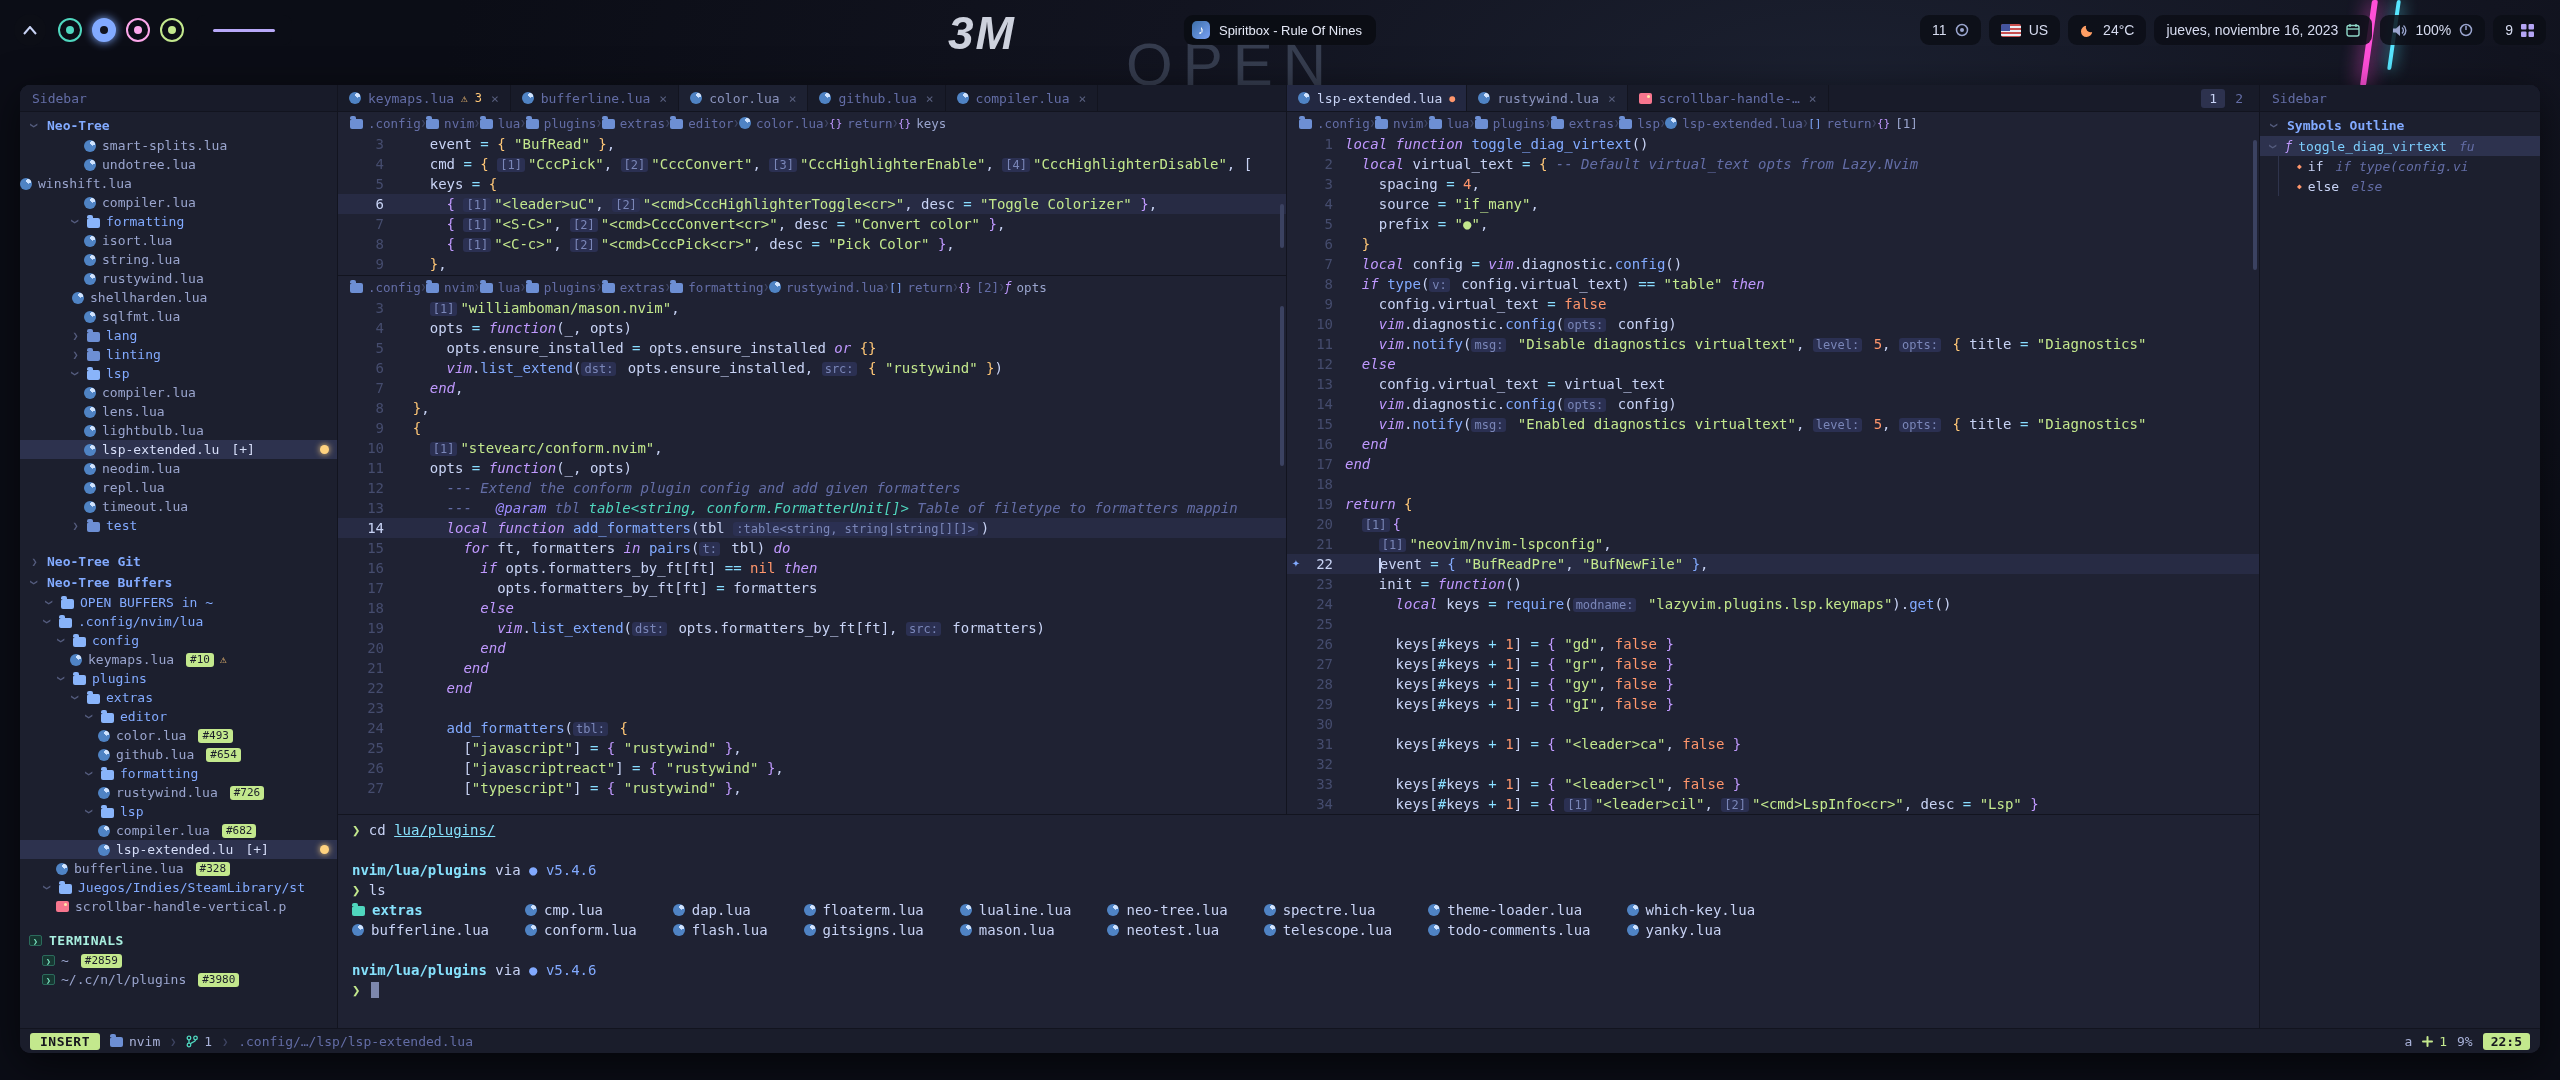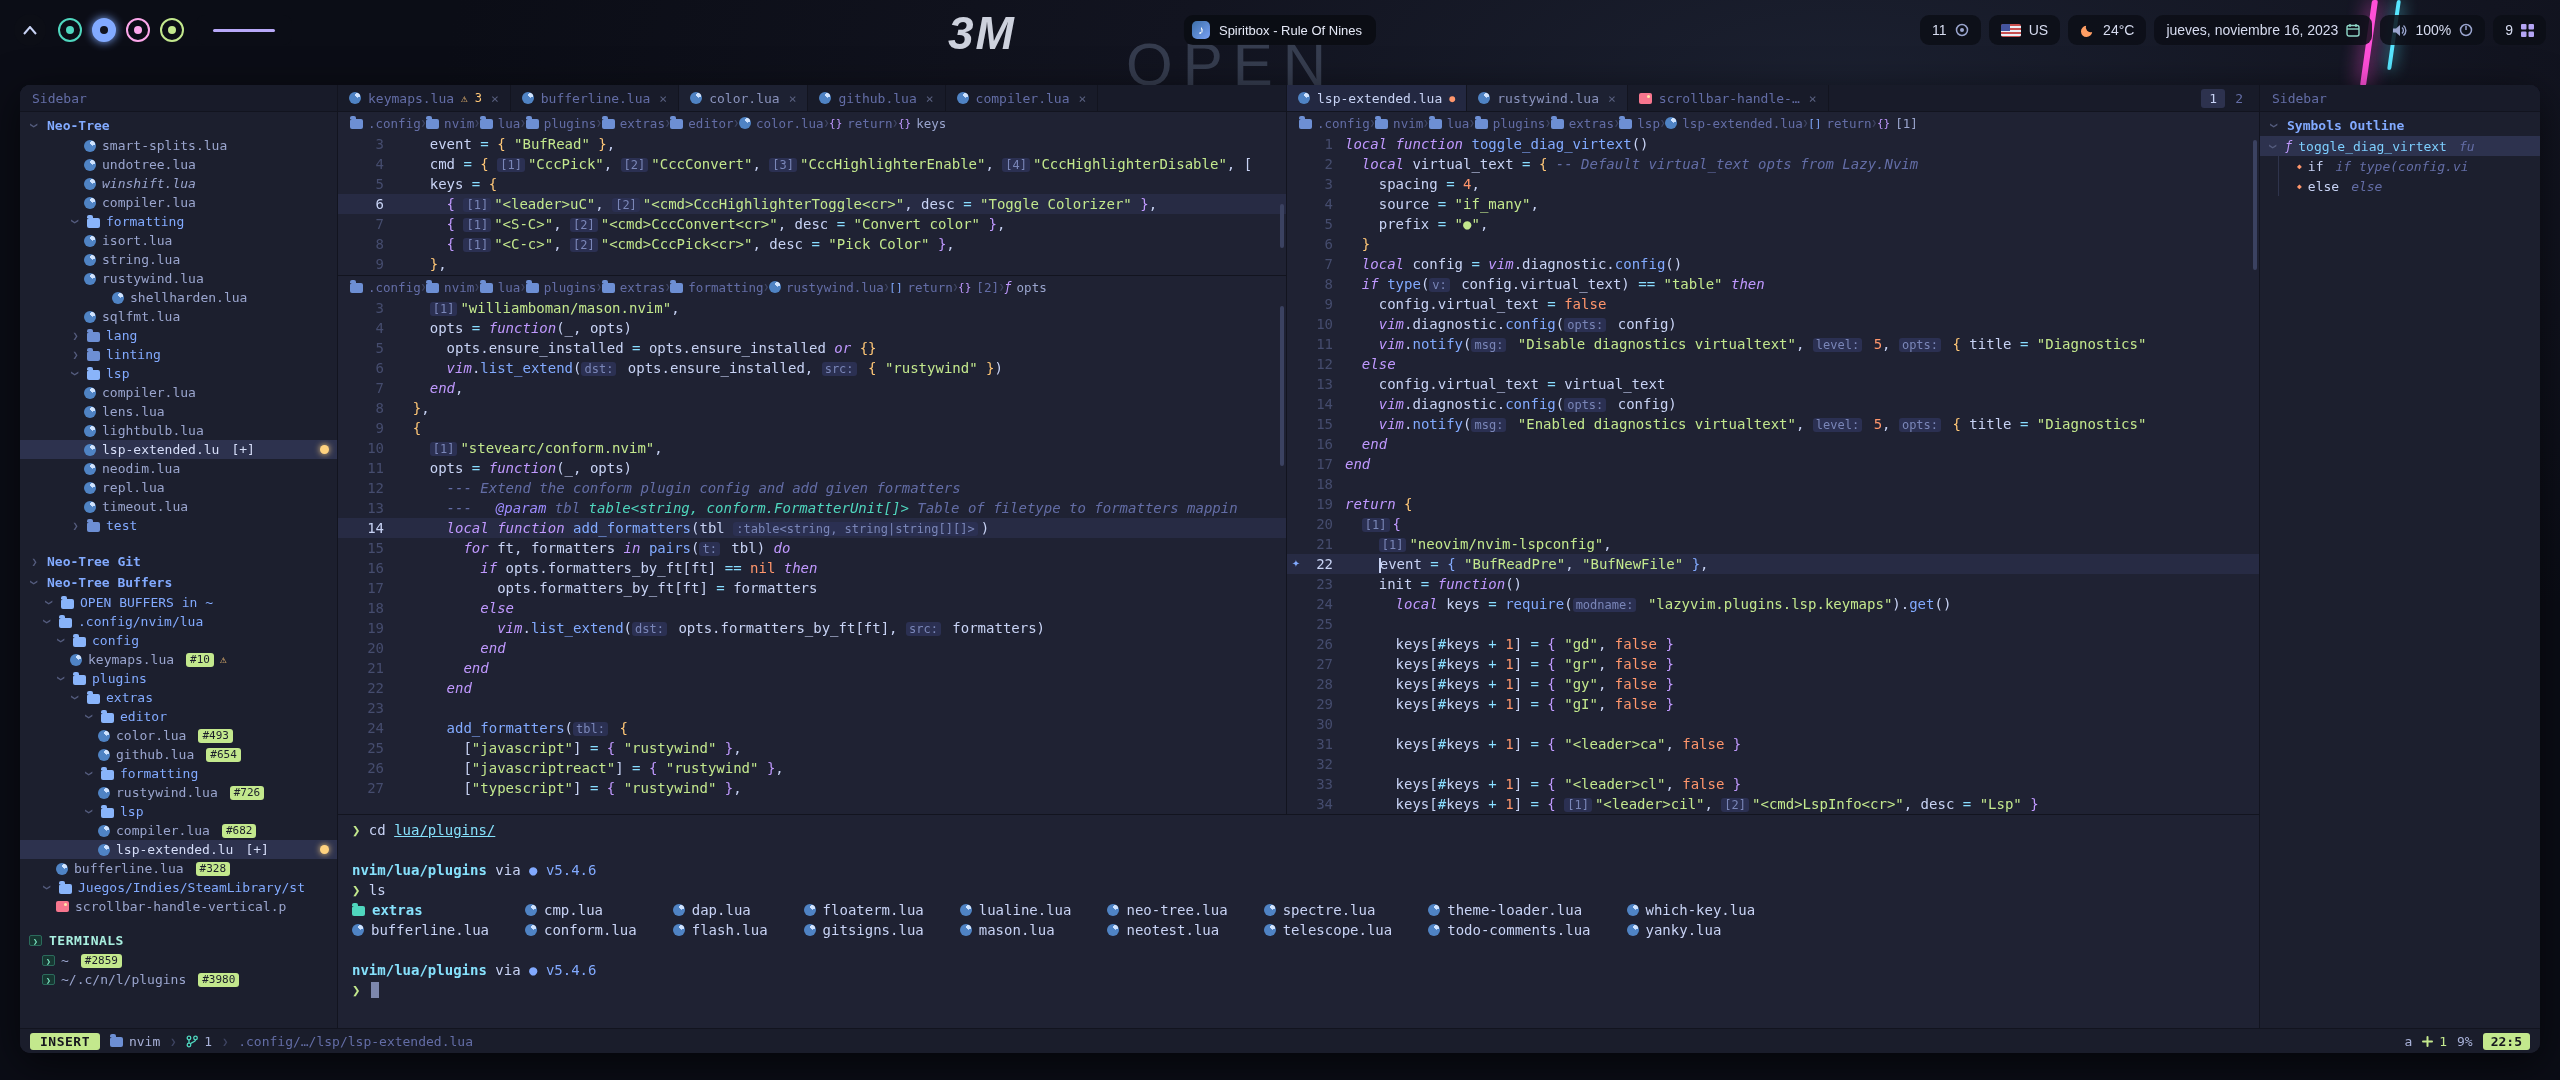"winshift.lua" div.trow { font-style: italic -> none; padding-left: 64px -> none }
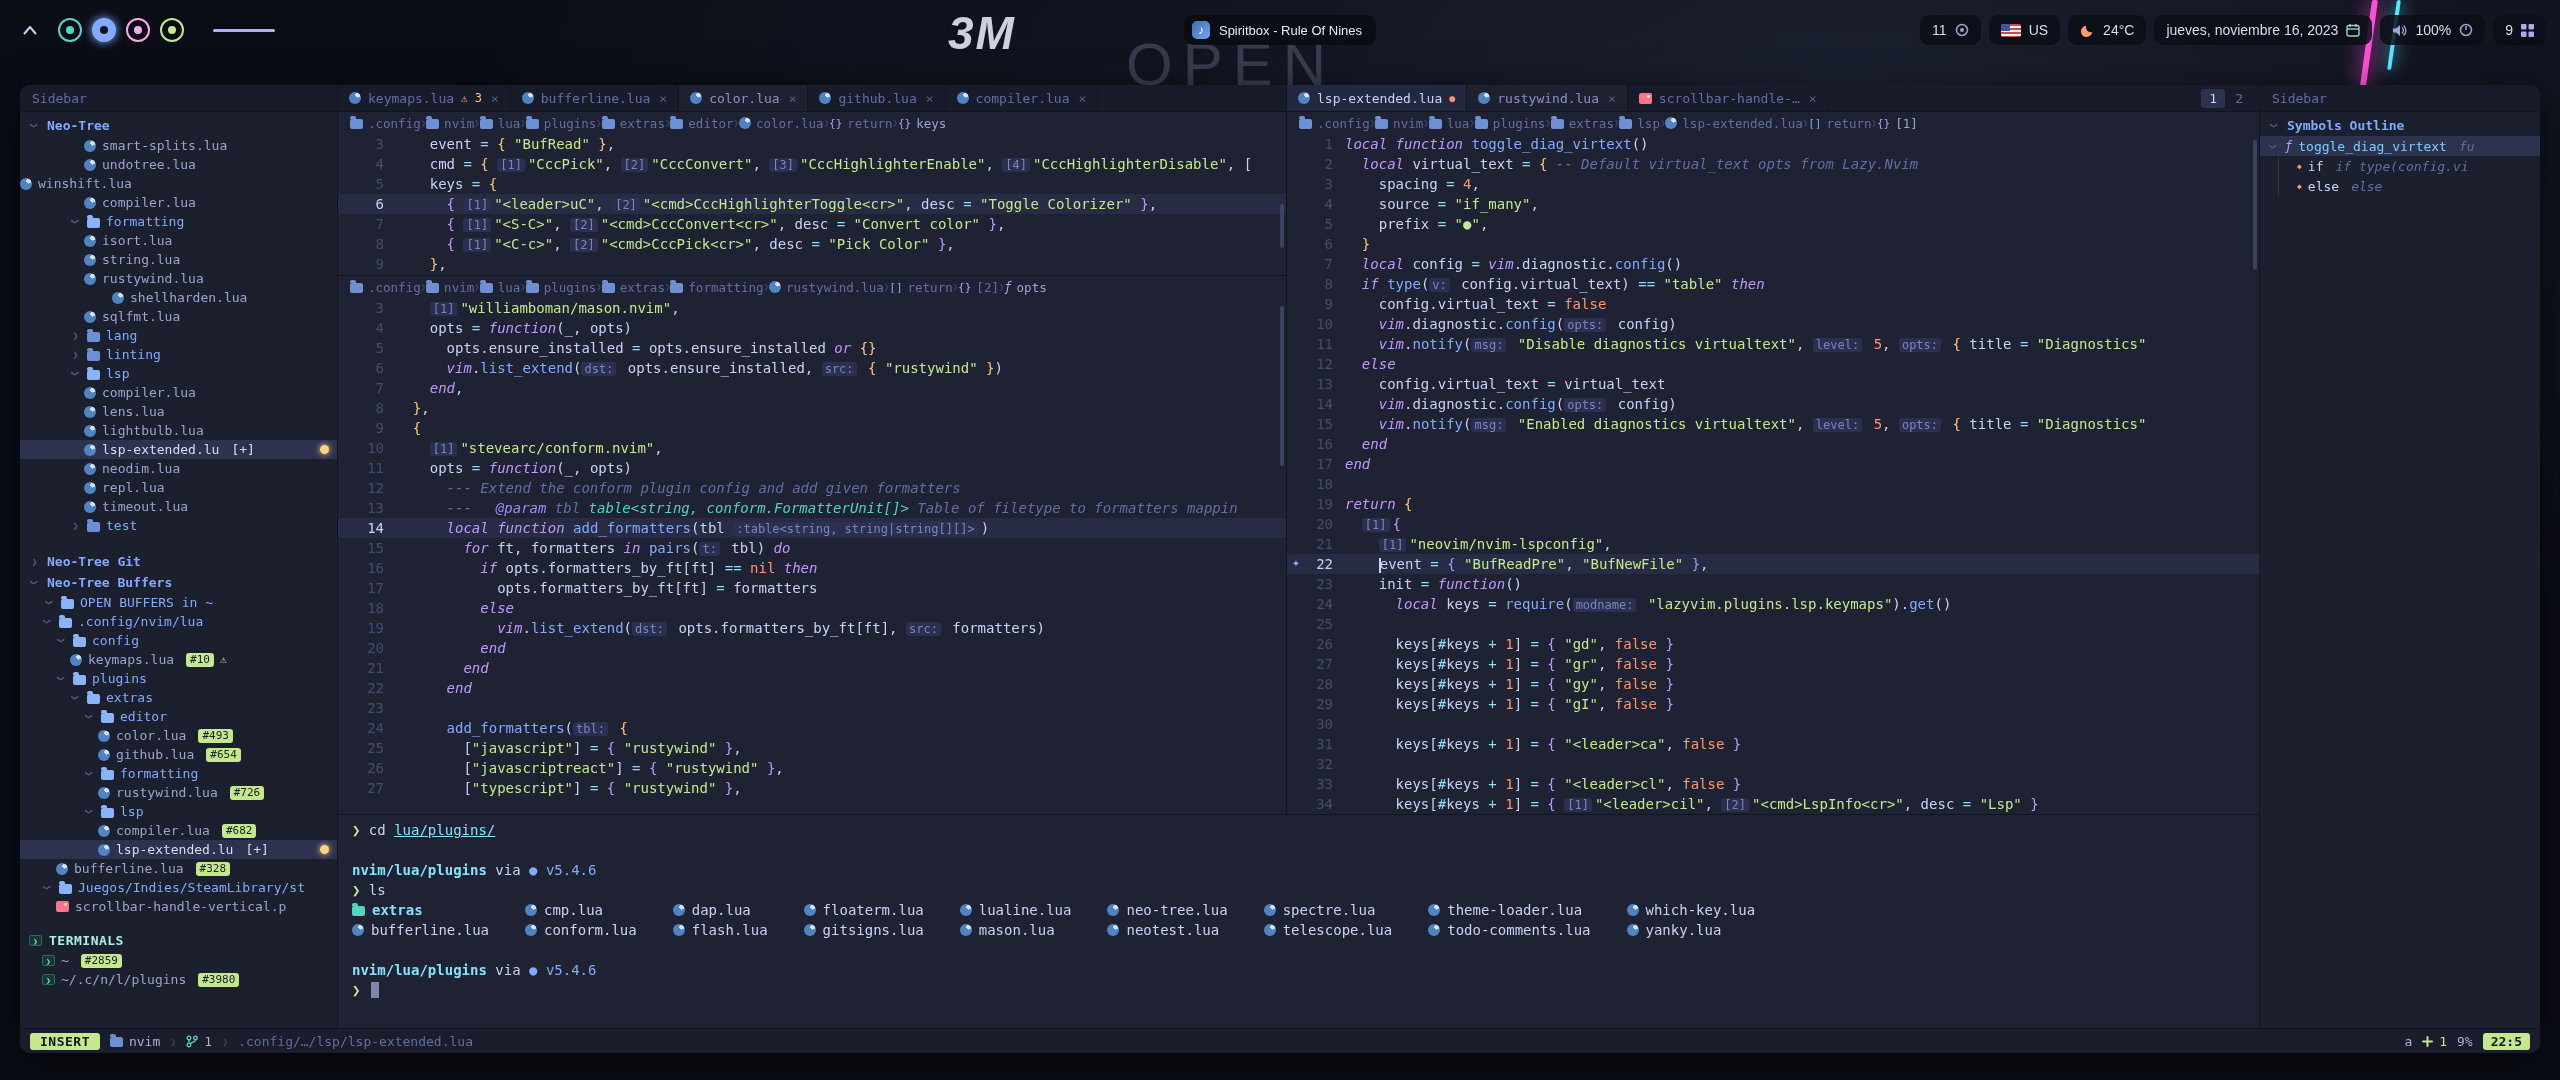"shellharden.lua" div.trow { padding-left: 92px -> 52px }
